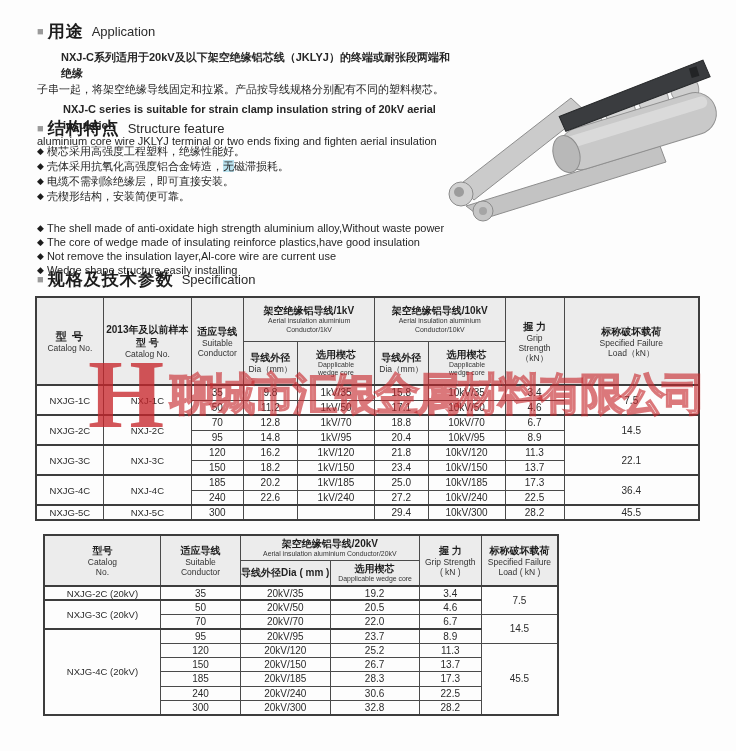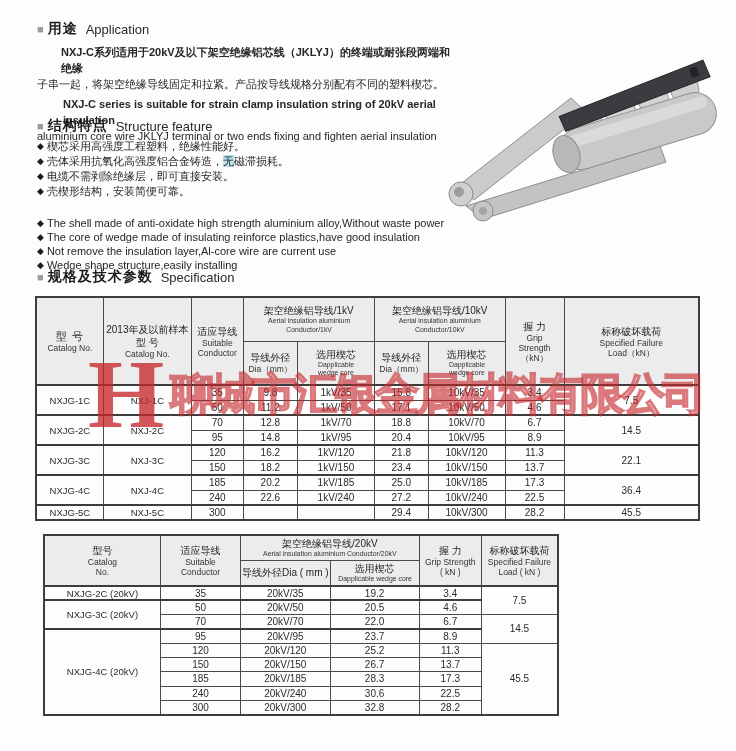"用途" .h-cn { font-size: 14px -> 17px }
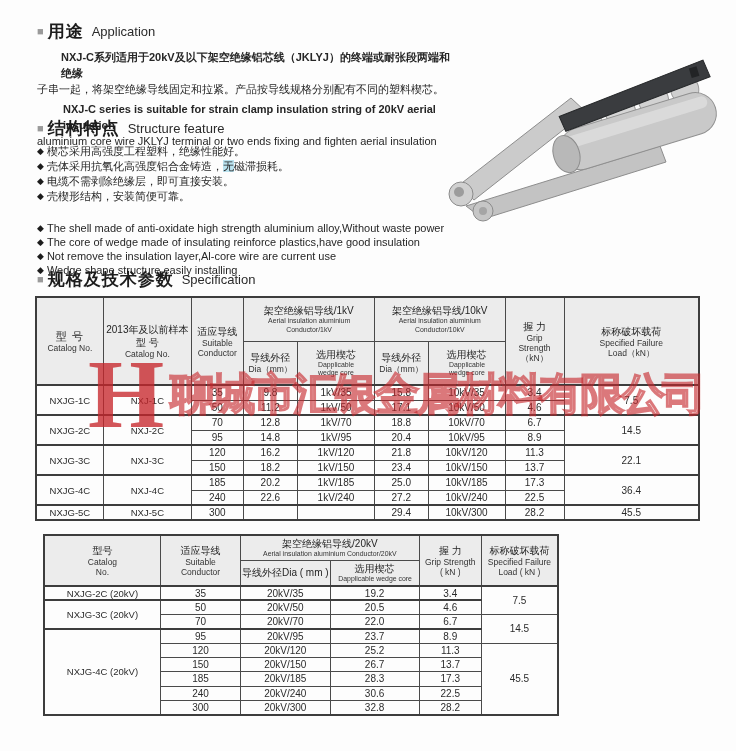"架空绝缘铝导线/1kV" .hcn { font-weight: normal -> bold }
